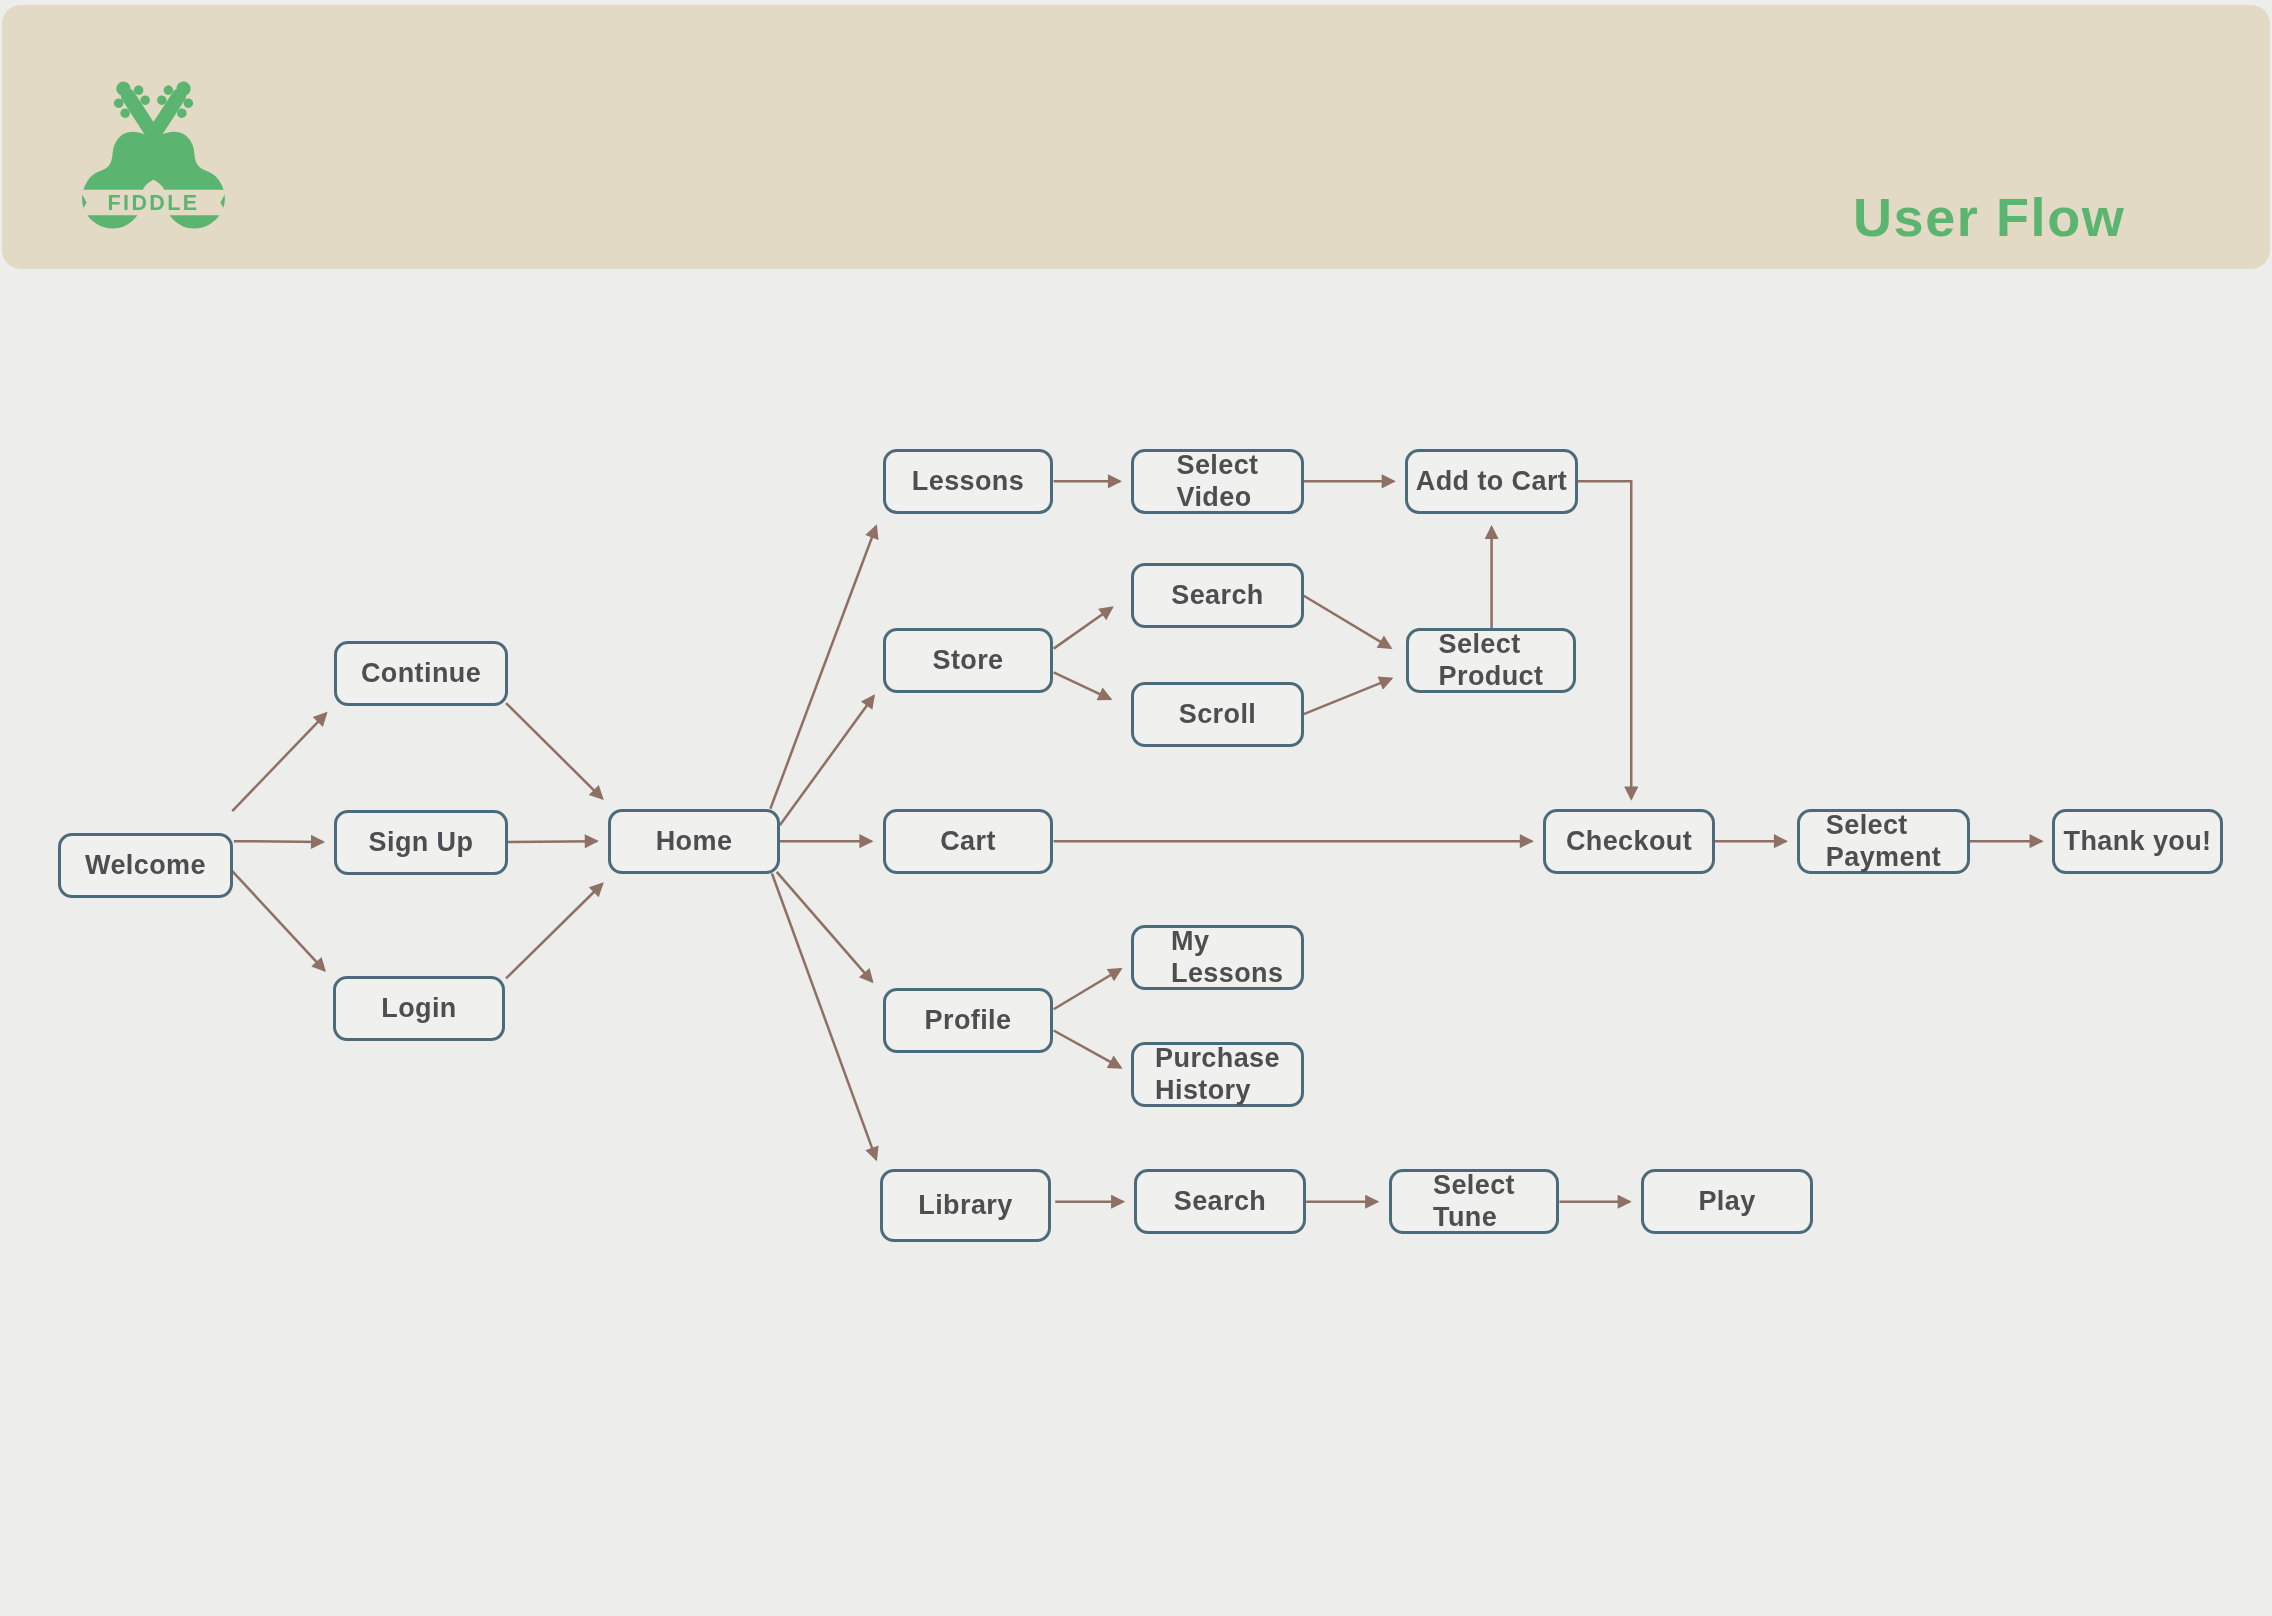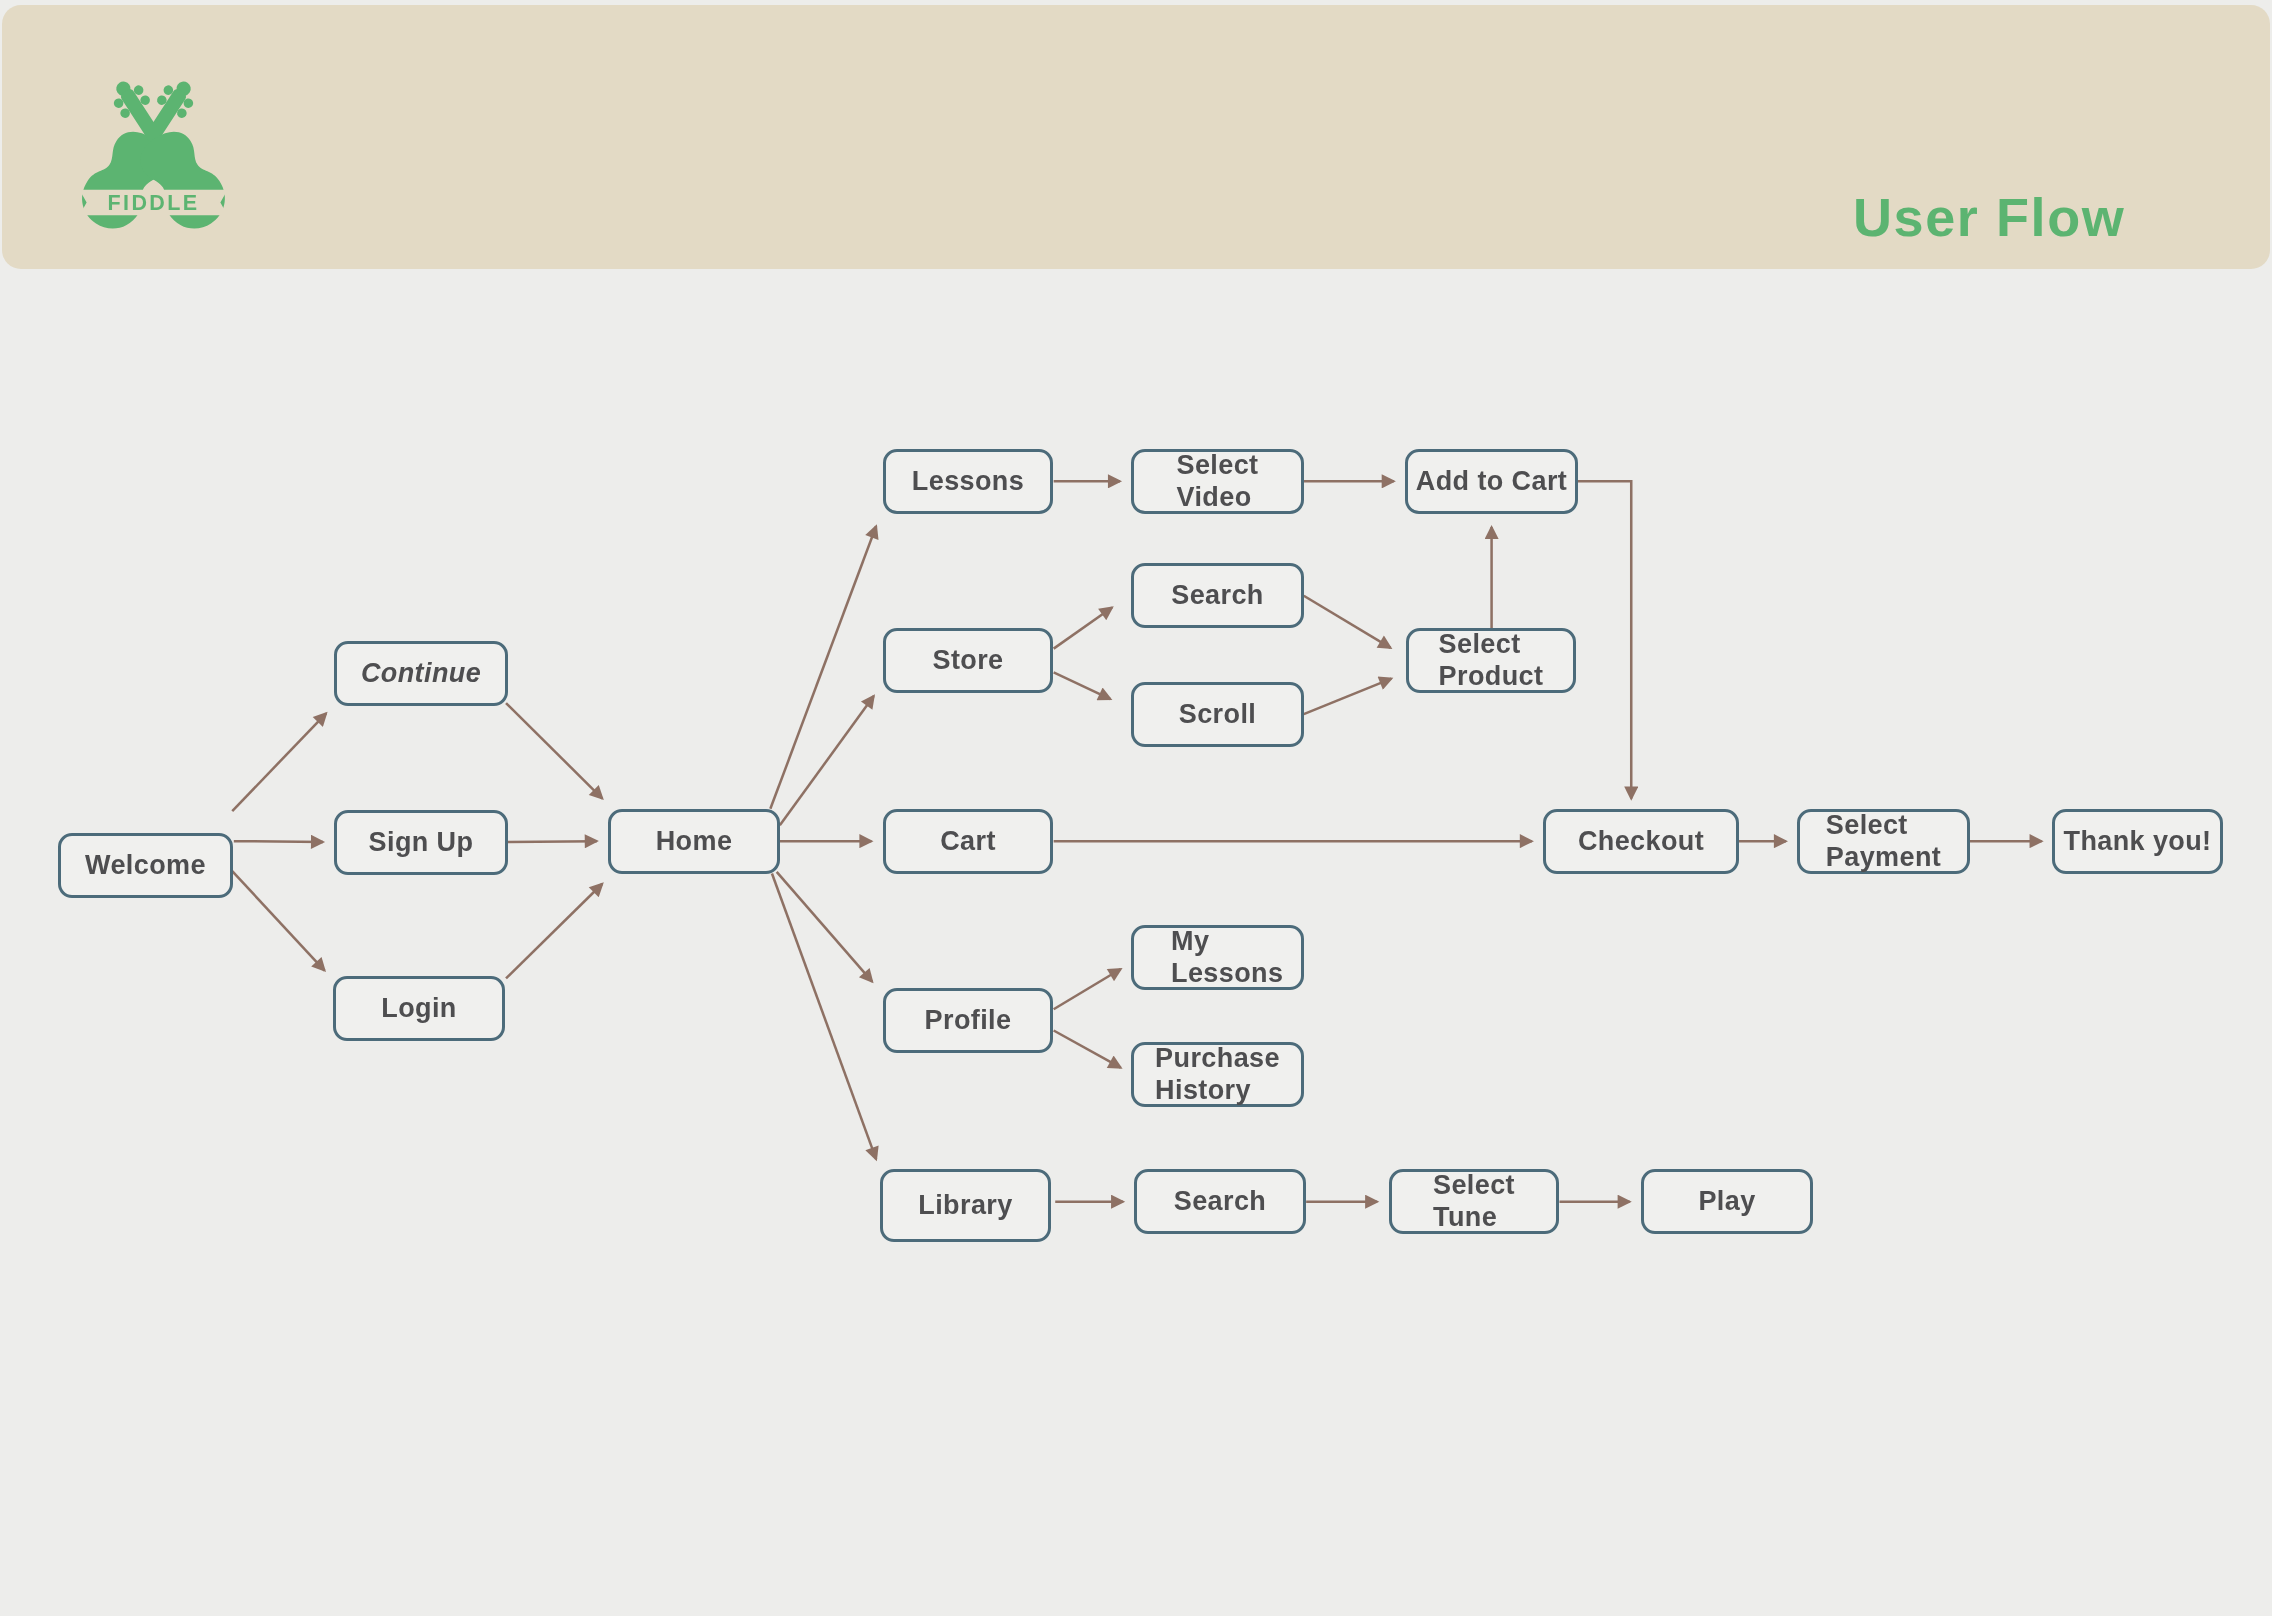"Continue" div.node { font-style: italic -> none }
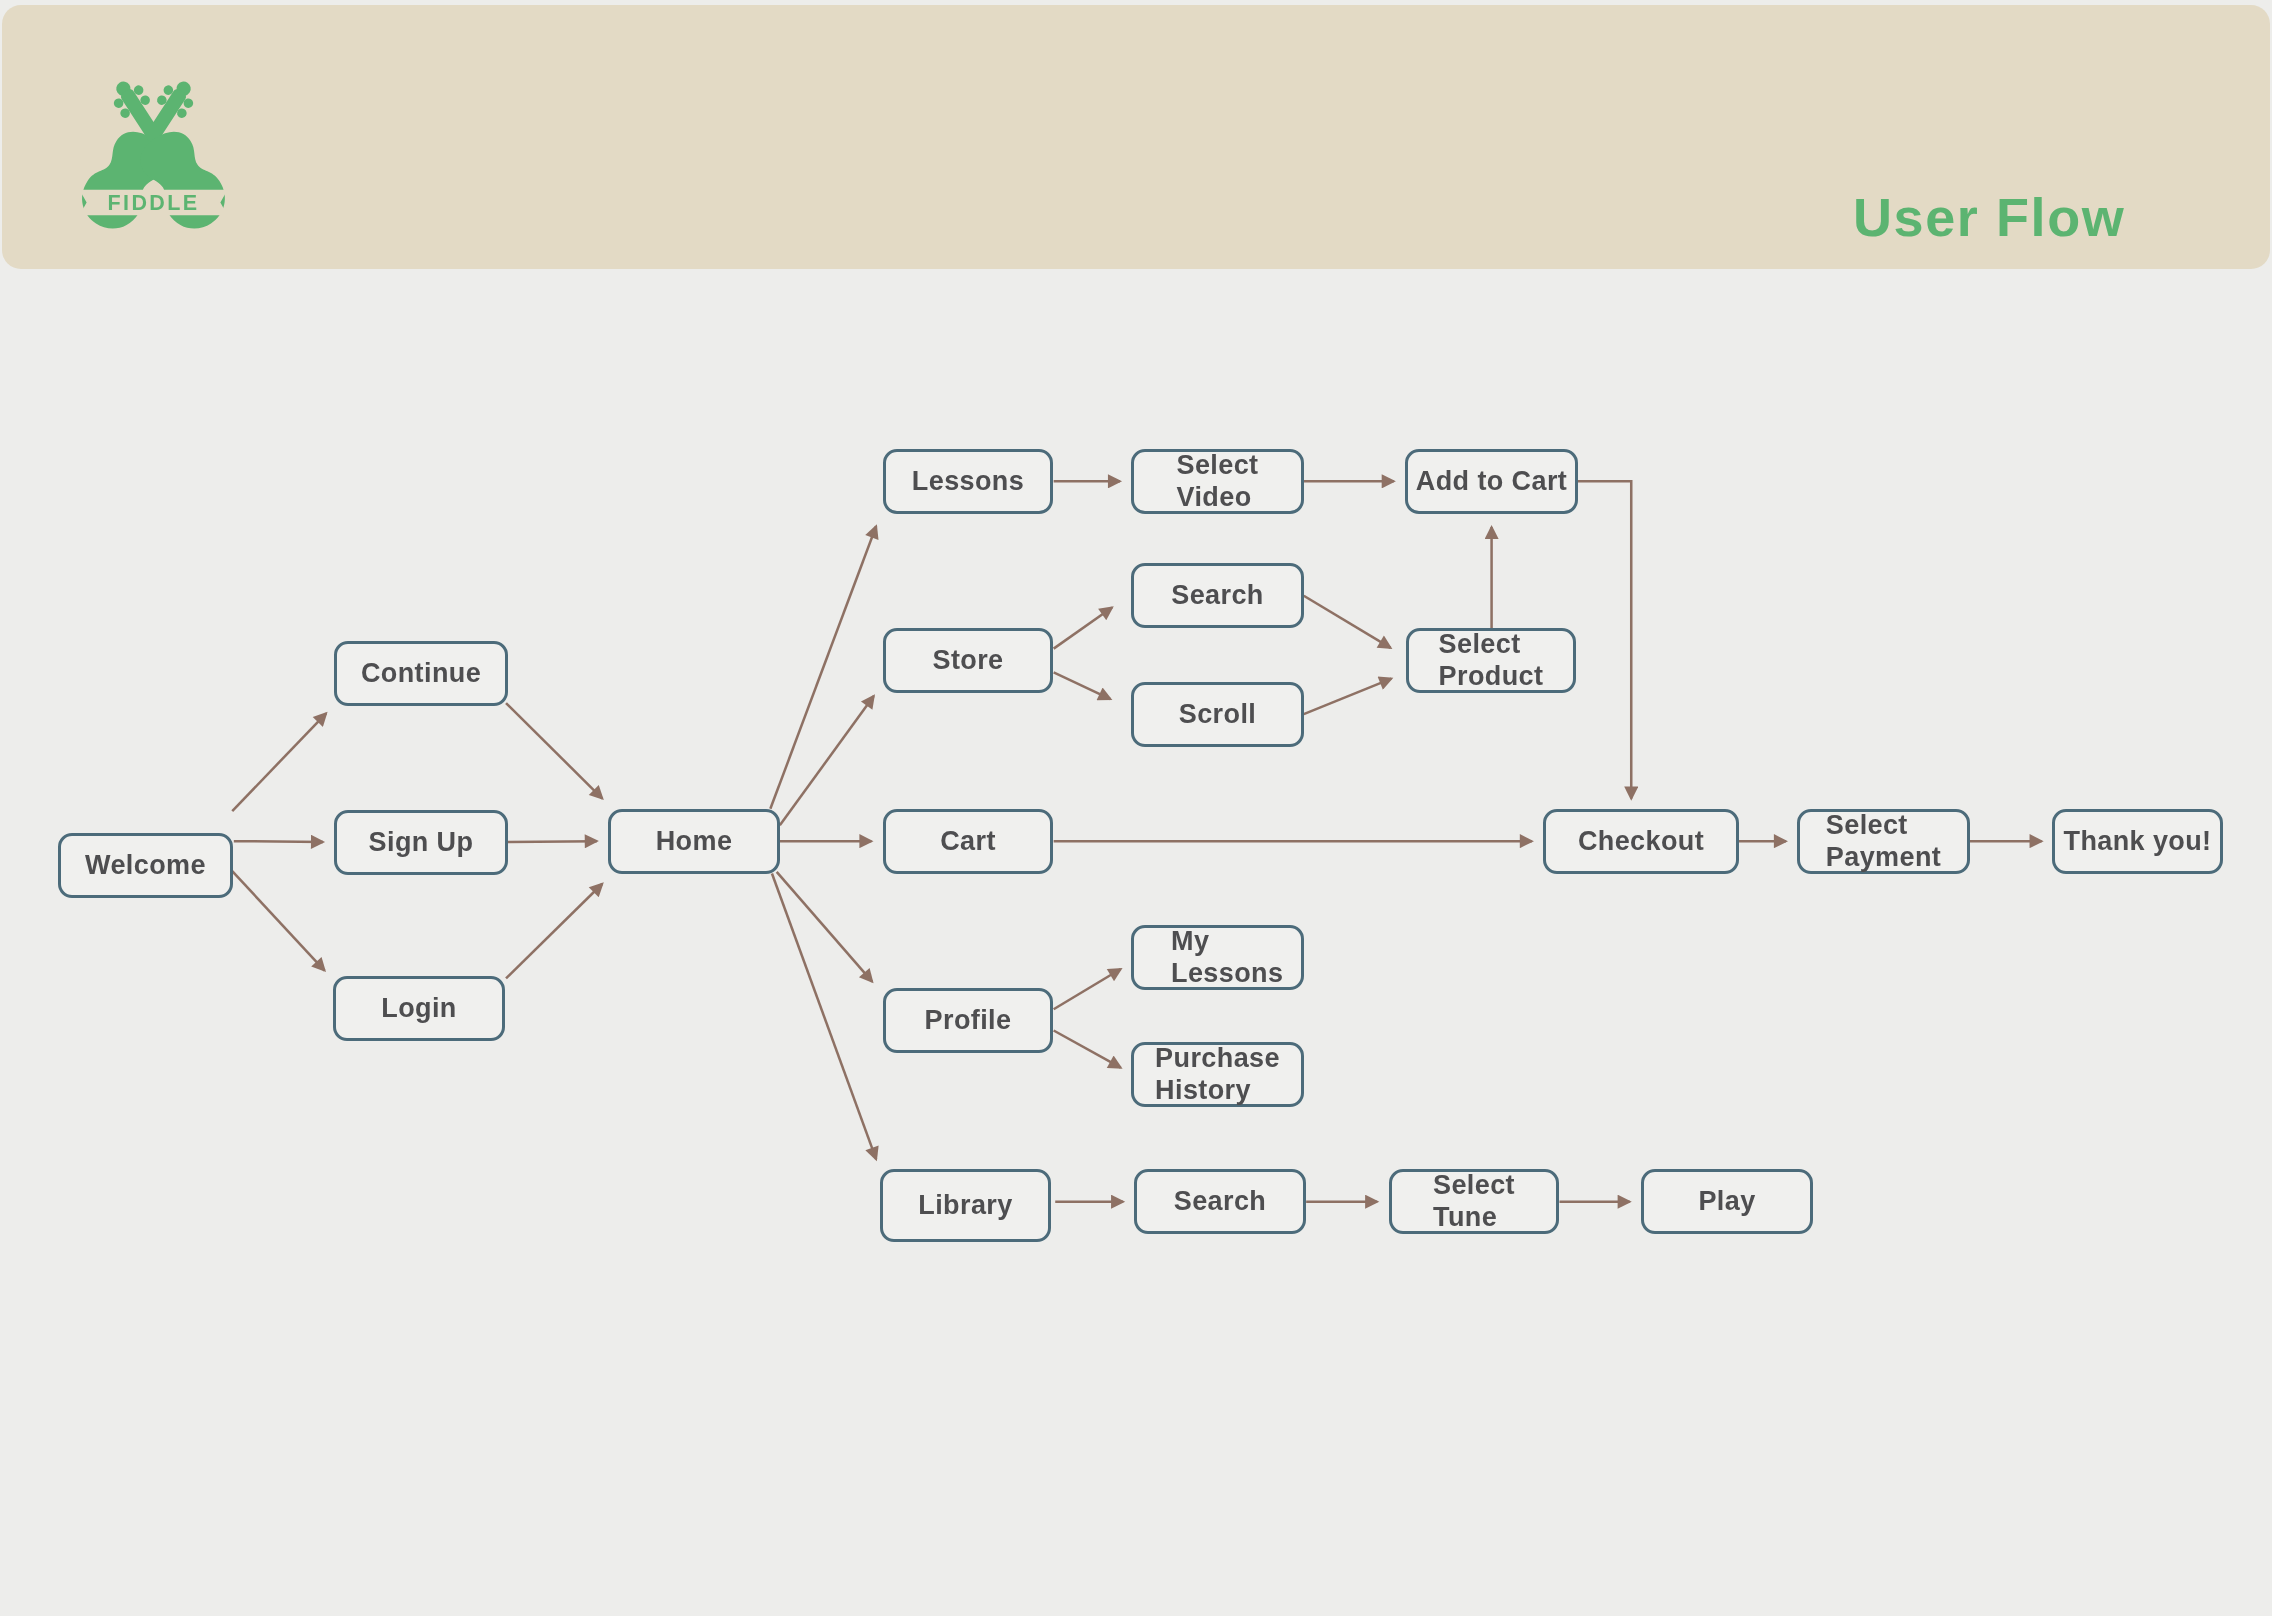"Checkout" div.node { width: 196px -> 172px }
